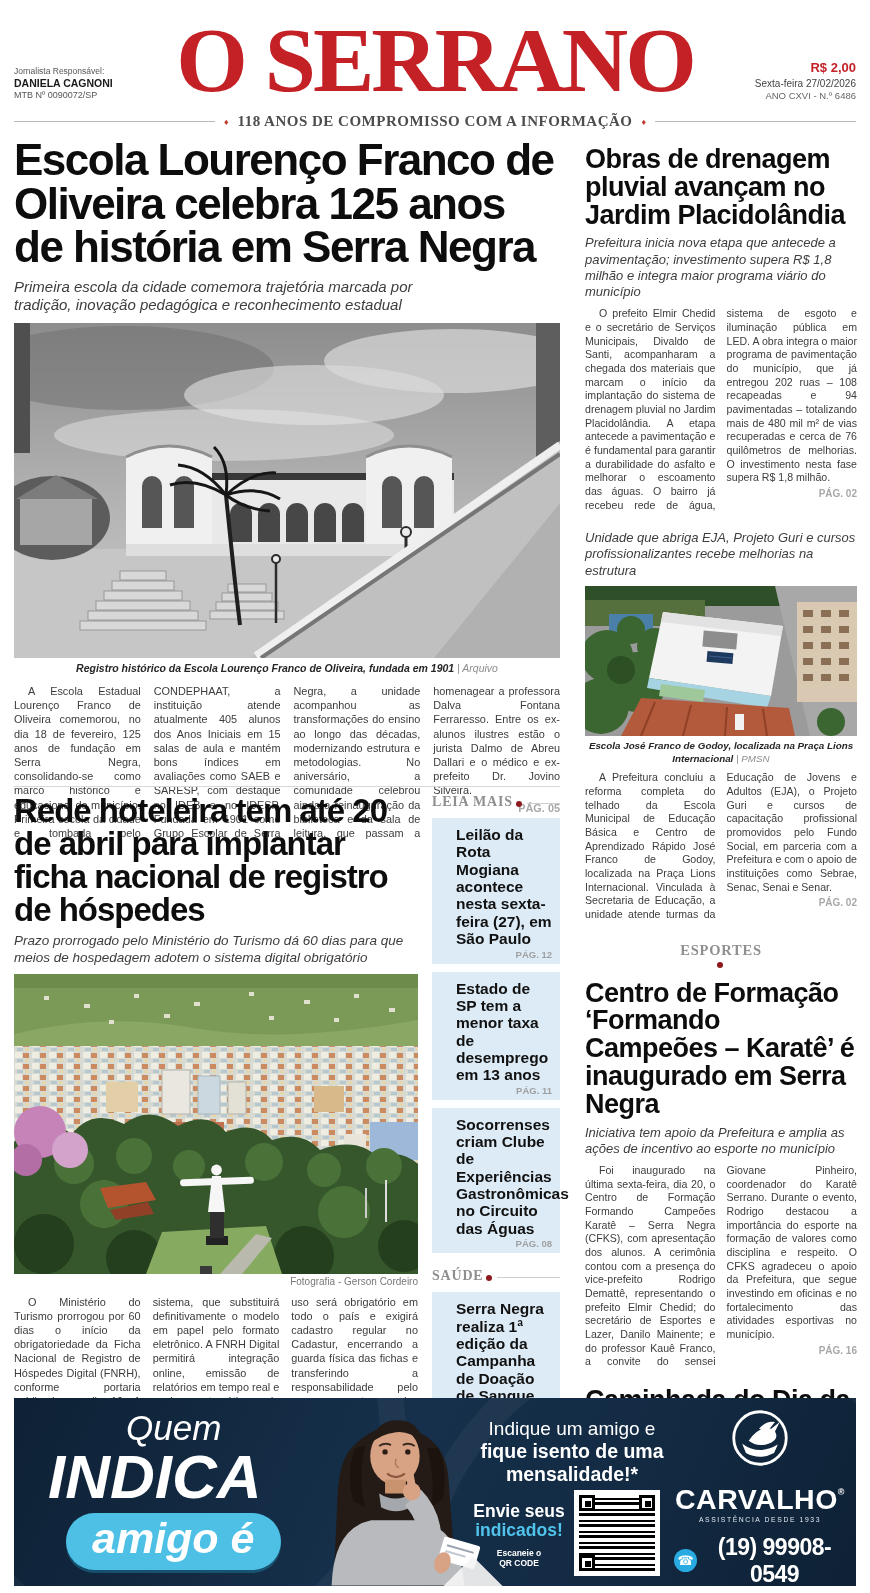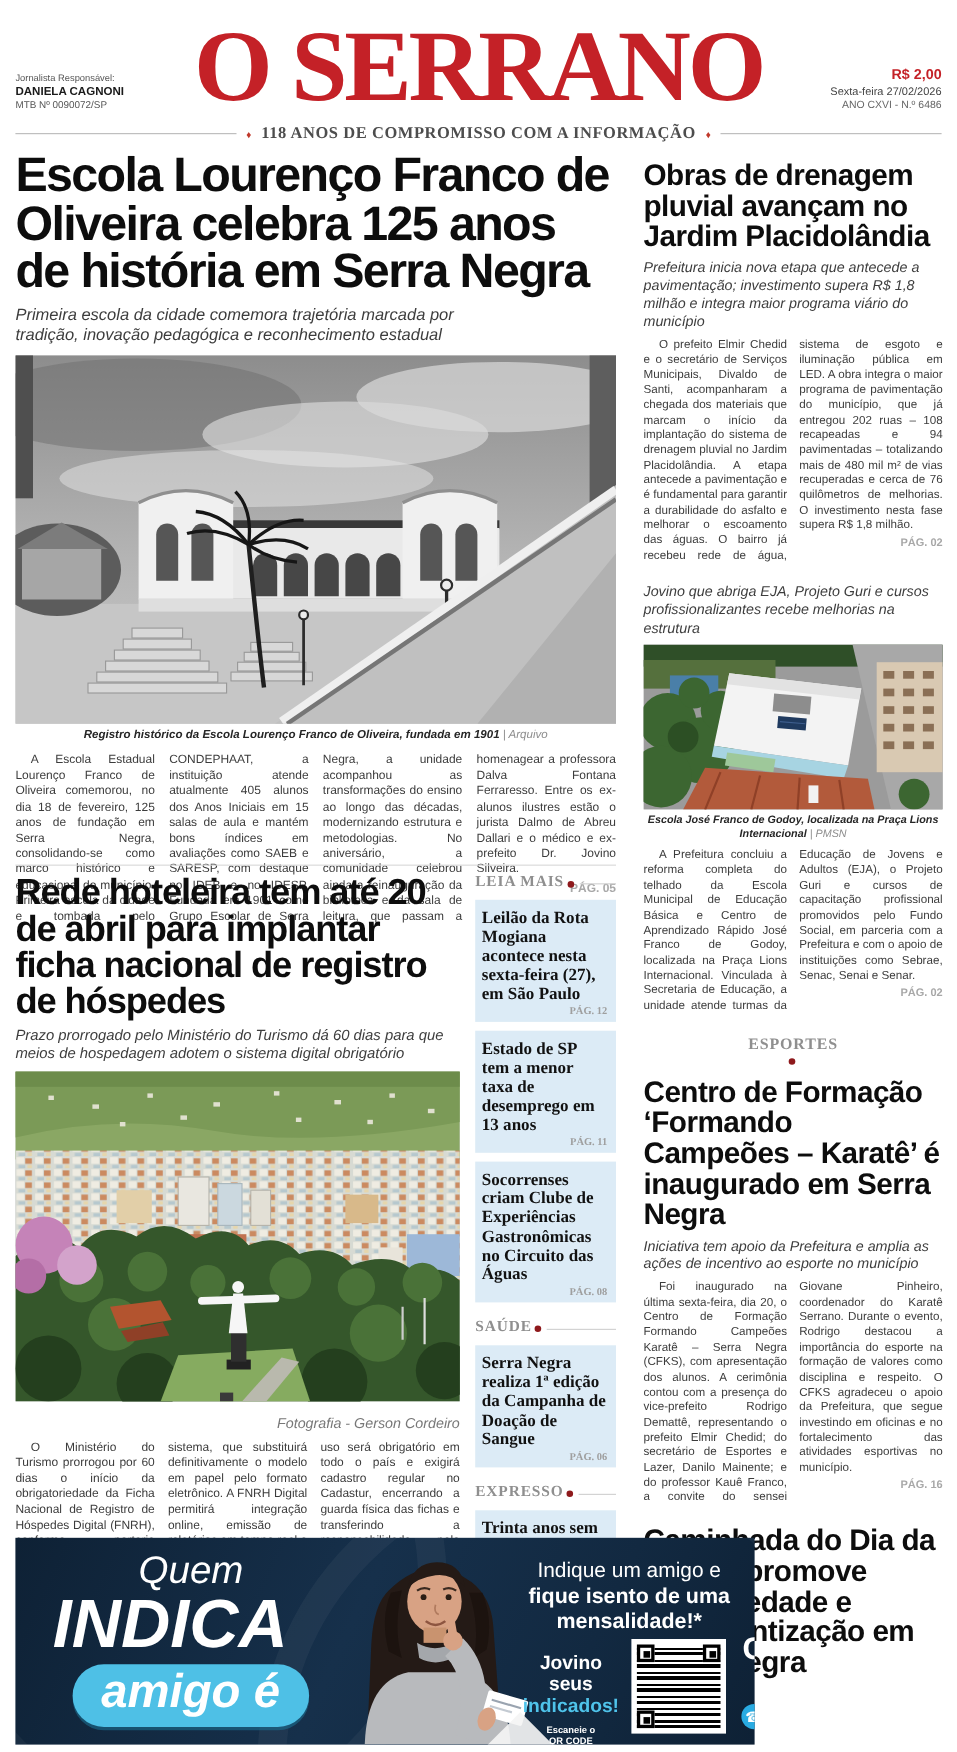"Jovino que abriga EJA, Projeto" div.deck { text: Jovino -> Unidade }
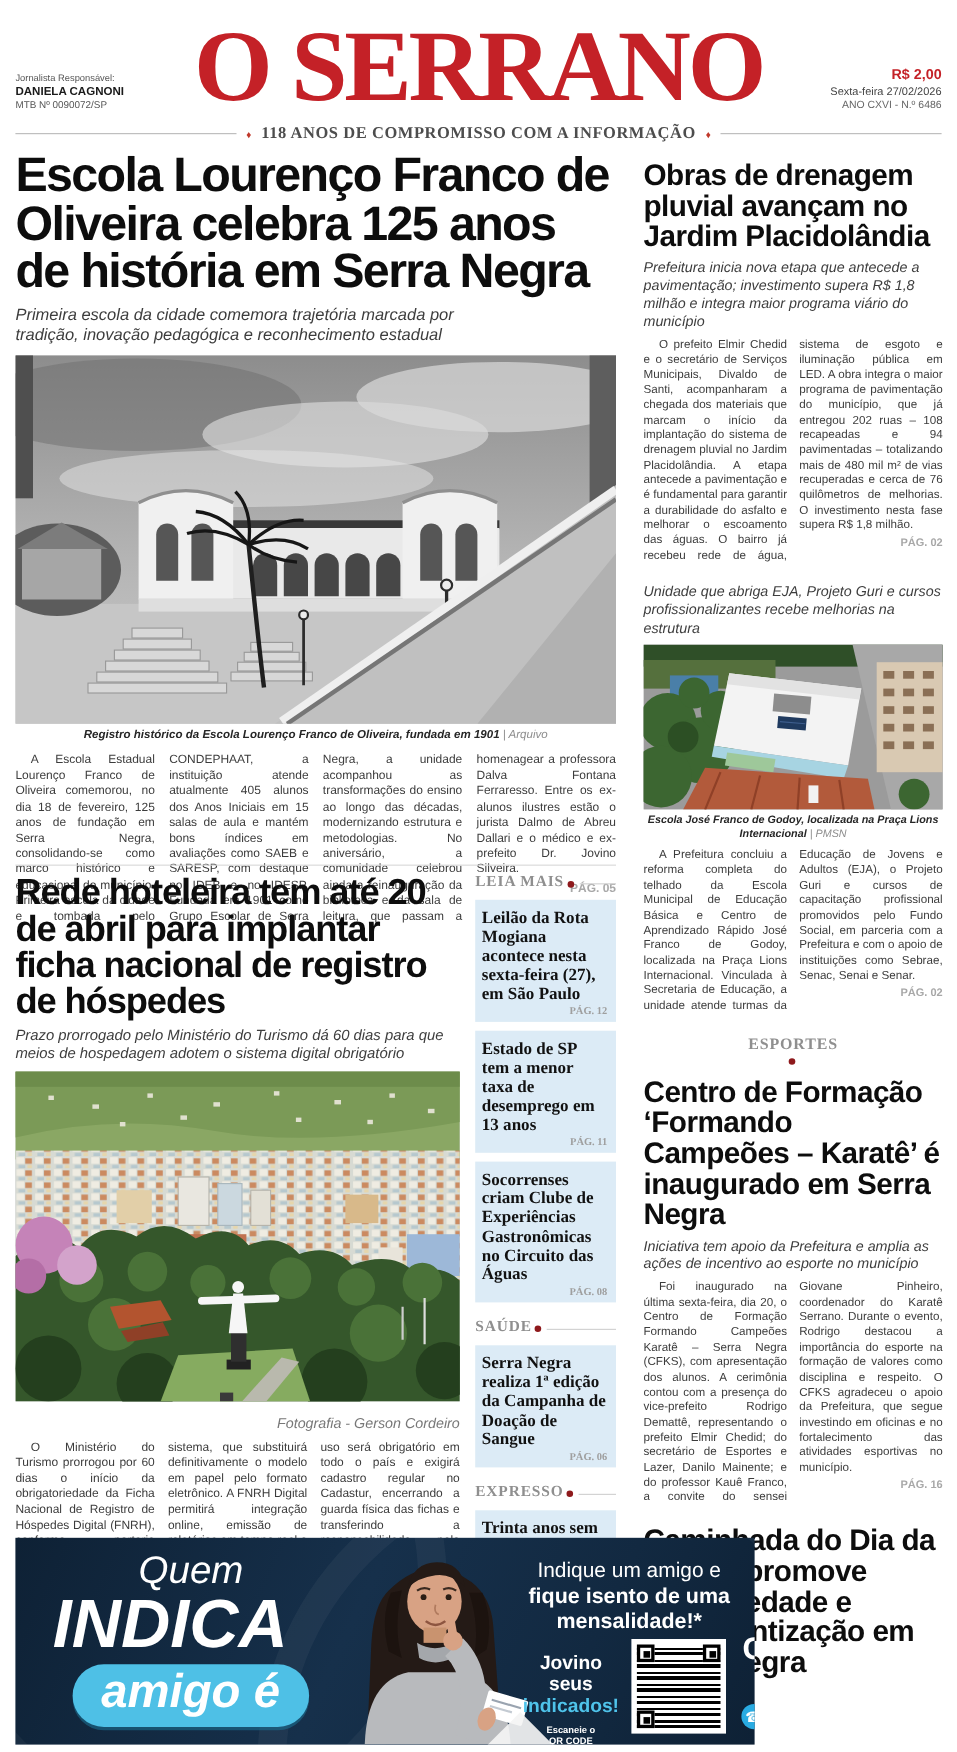"Leilão da Rota Mogiana acontece" .rail-box { font-family: Liberation Serif, serif -> none; padding: 8px 8px 16px 6px -> 8px 8px 16px 24px }
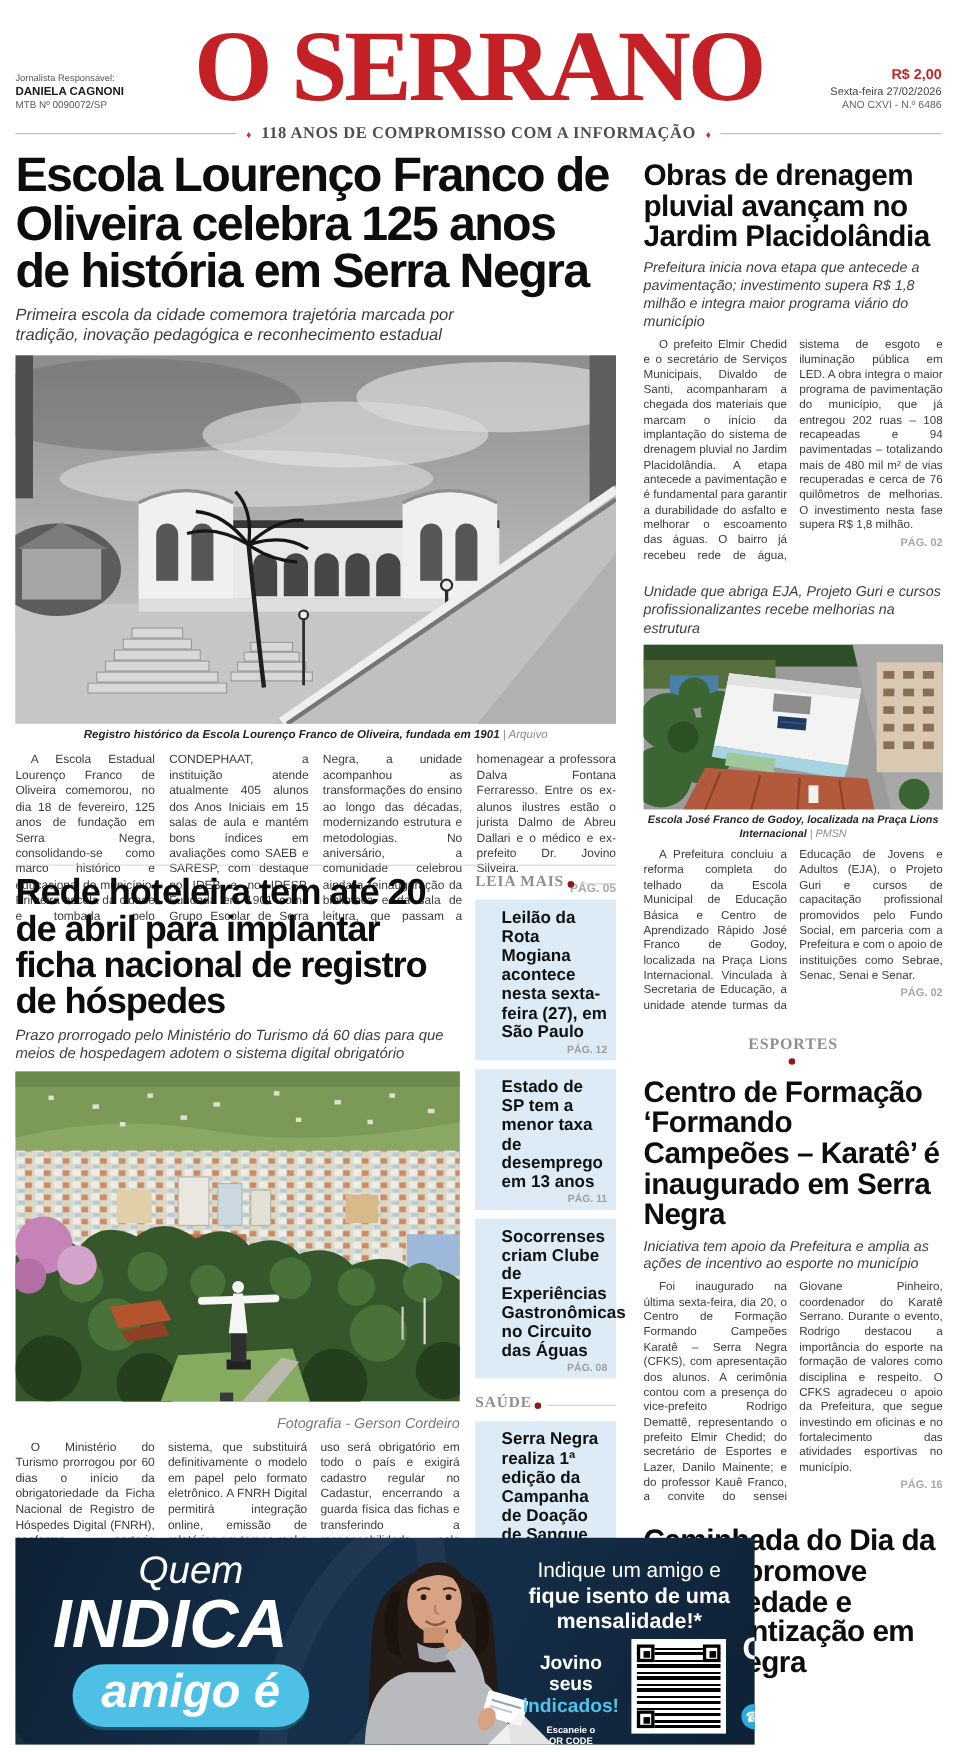"Fotografia - Gerson Cordeiro" .hotel .cap2 { font-size: 13px -> 10px; font-style: italic -> none; margin-top: 12px -> 2px }
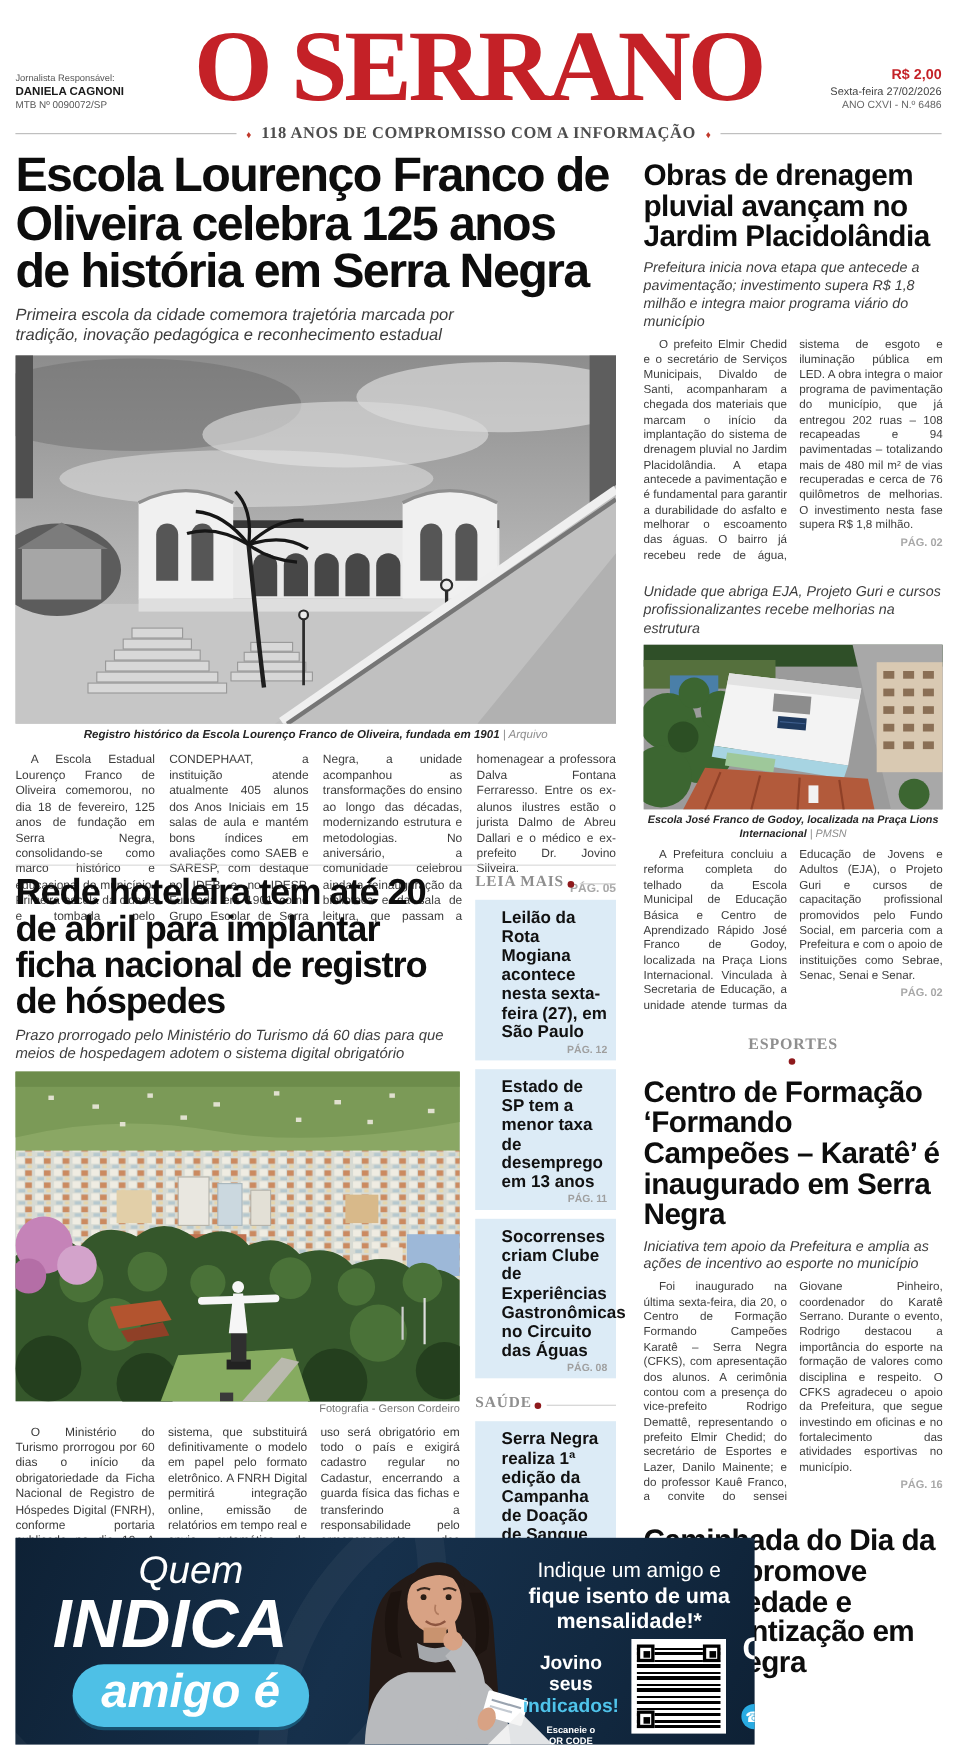"Quem" .ad { width: 672px -> 842px }
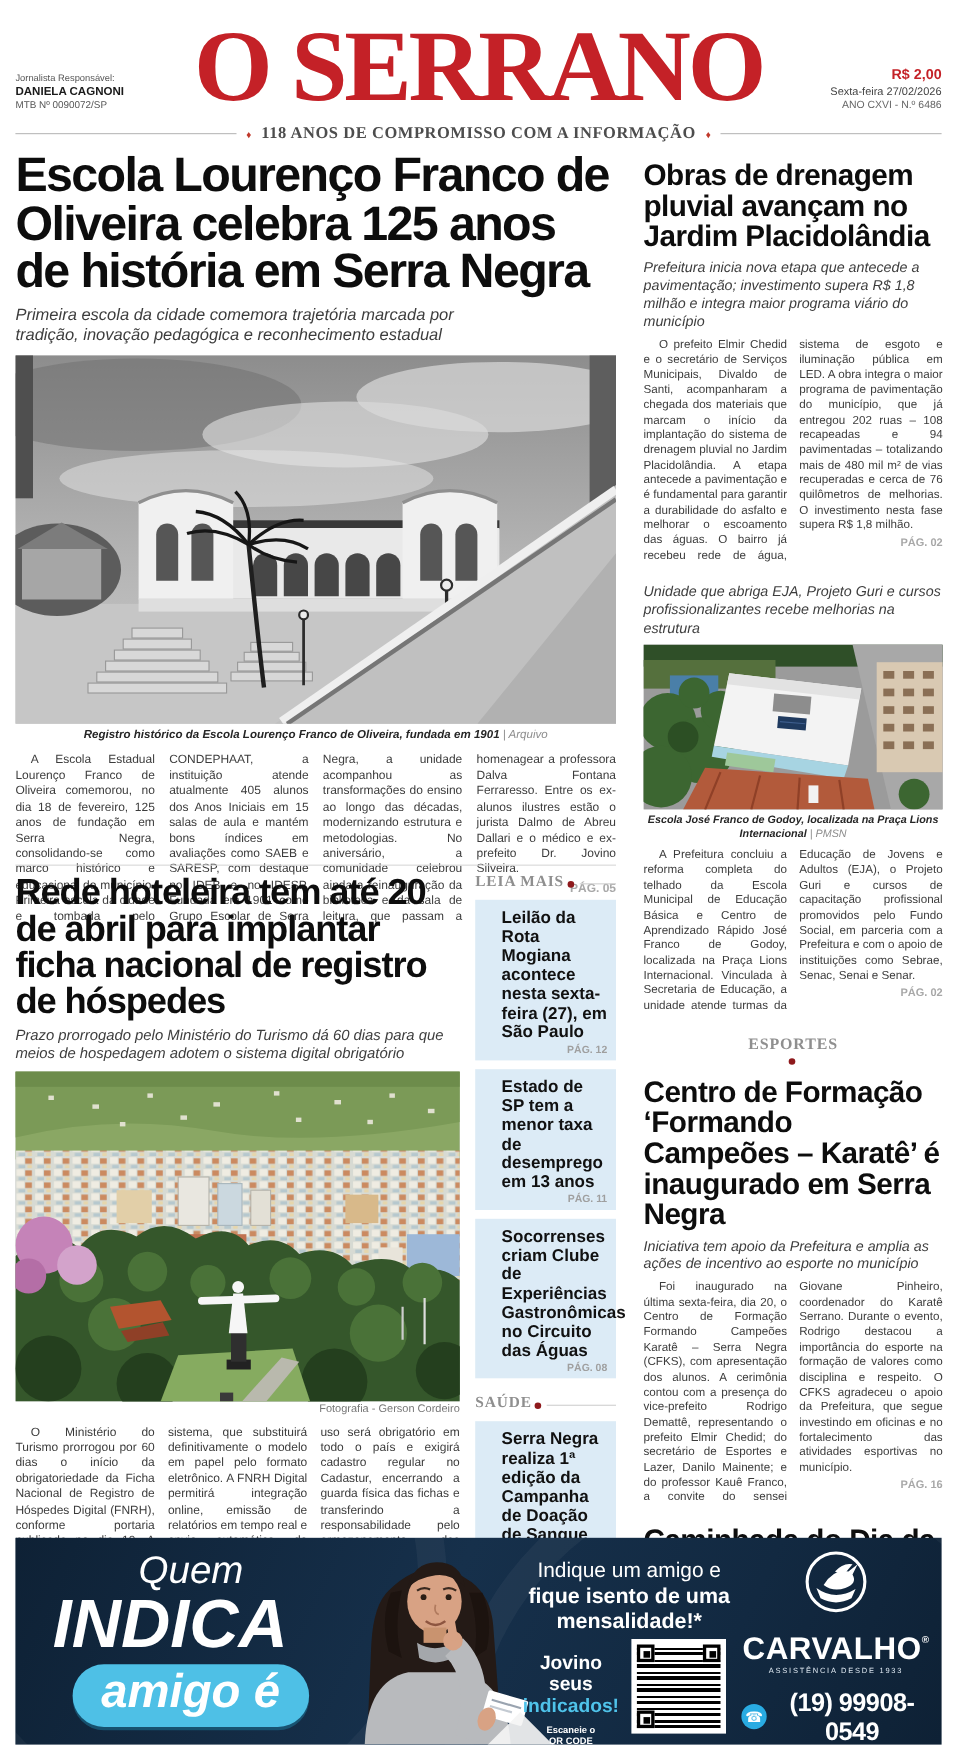"Jovino seus" div.s1 { text: Jovino -> Envie }
